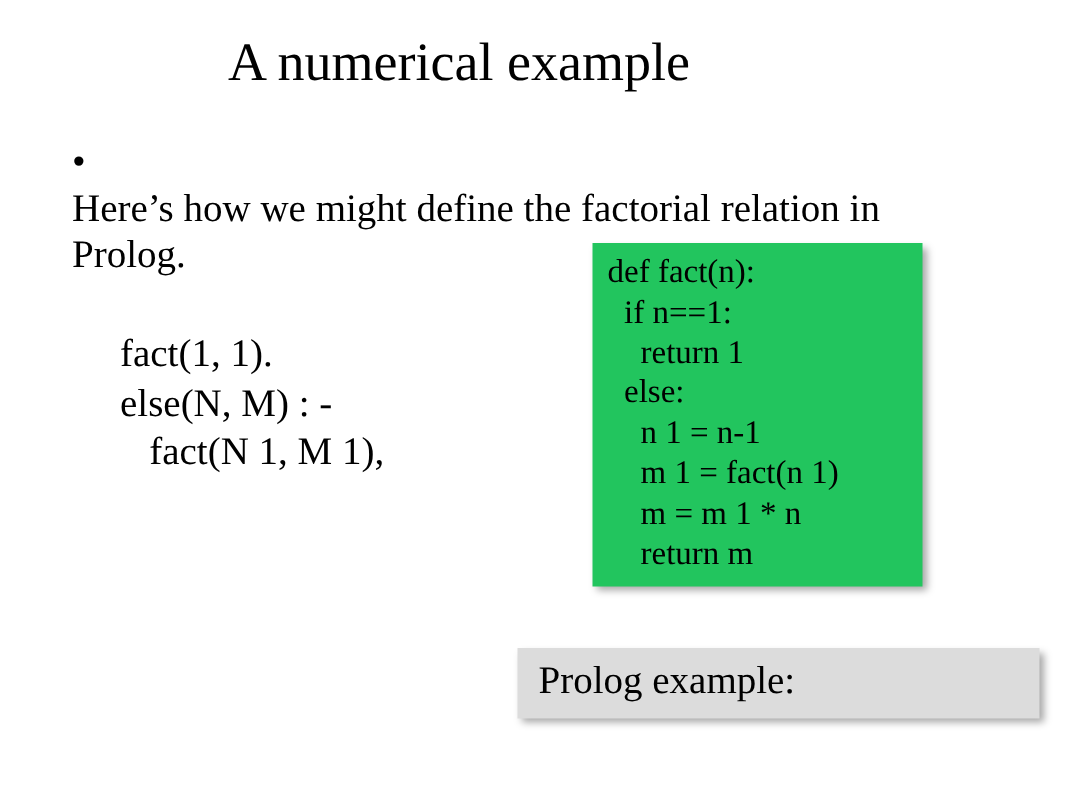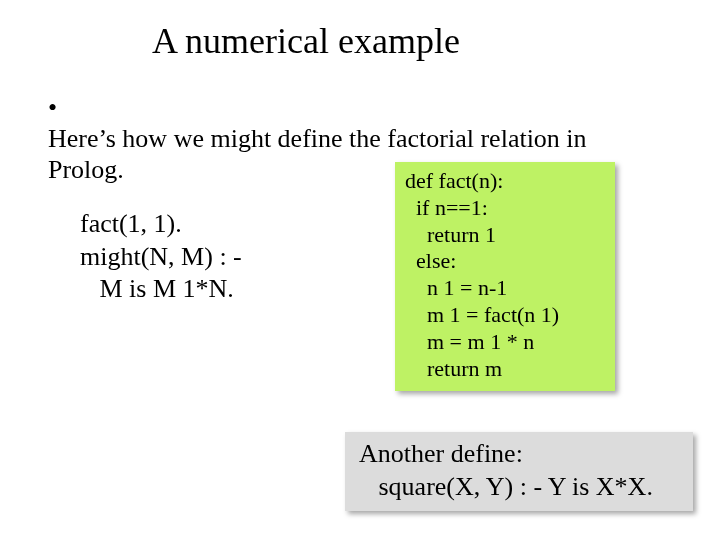"def fact(n): if n==1: return" .codebox { background: #bef264 -> #22c55e }
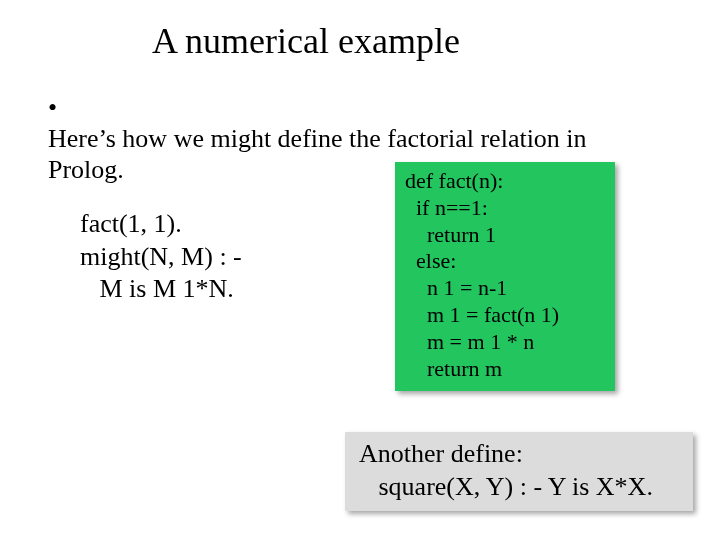"fact(1, 1)." .prolog-block { top: 208px -> 220px }
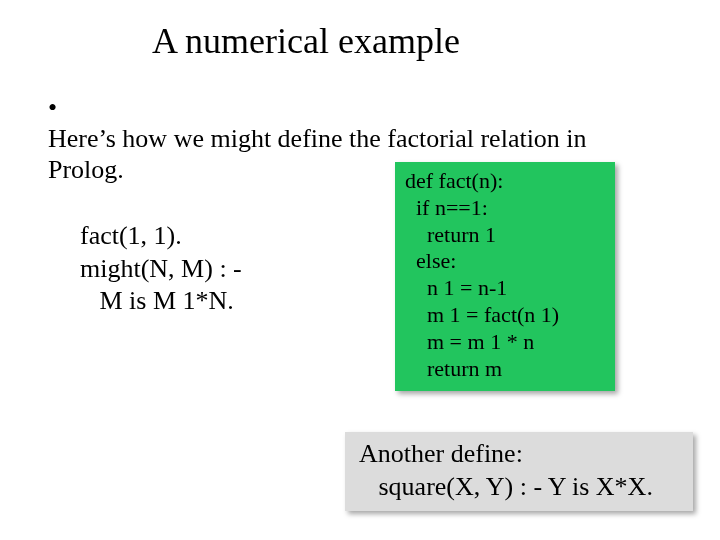"might(N, M) : -" div { text: might -> else }
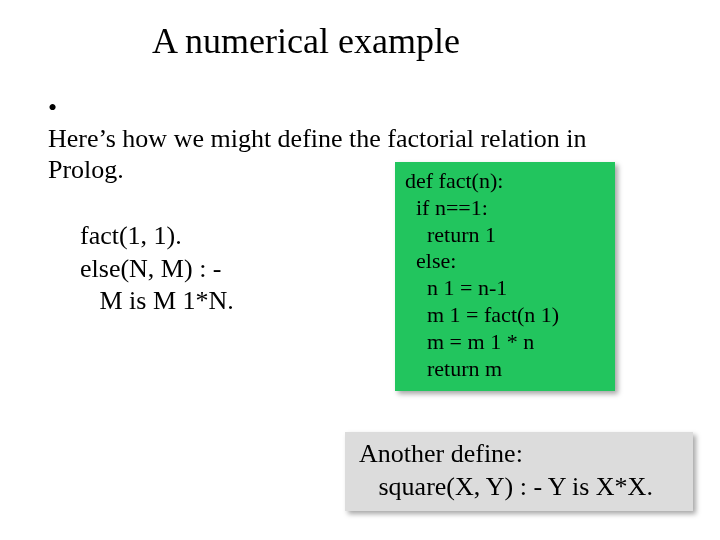"fact(N 1, M 1)," div { html: none -> <div>&nbsp;&nbsp;&nbsp;fact(N 1, M 1),</div> }
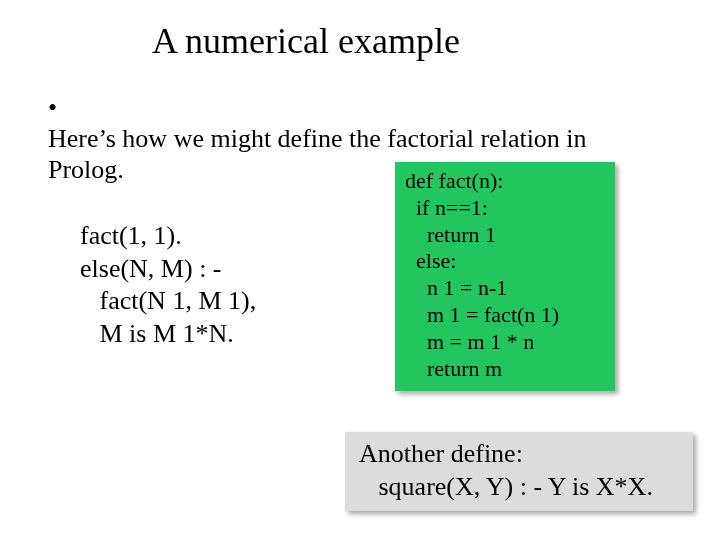"M is M 1*N." div { html: <div>&nbsp;&nbsp;&nbsp;M is M 1*N.</div> -> none }
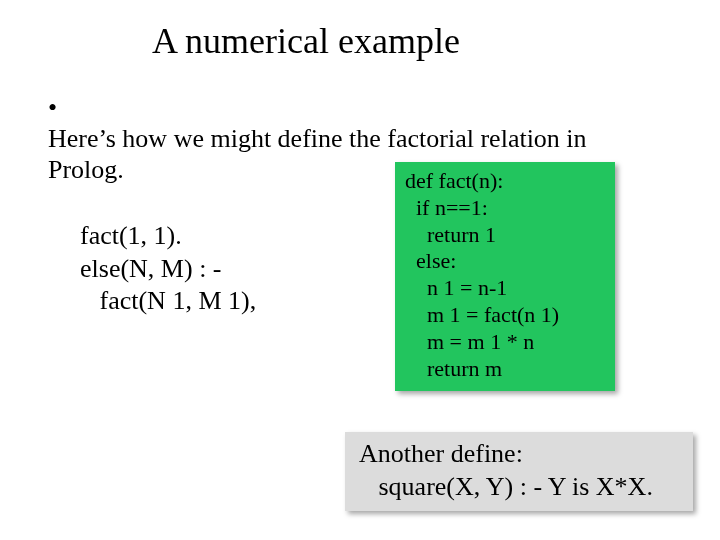"Another define:" div { text: Another define -> Prolog example }
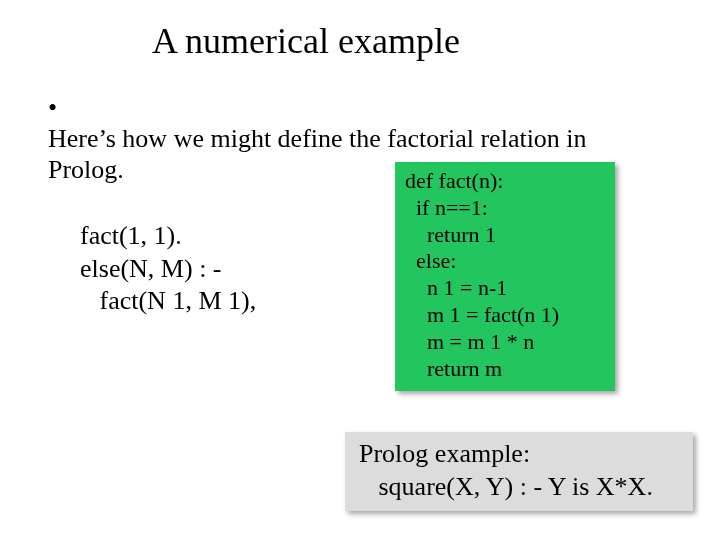"square(X, Y) : - Y" div { html: <div>&nbsp;&nbsp;&nbsp;square(X, Y) : - Y is X*X.</div> -> none }
